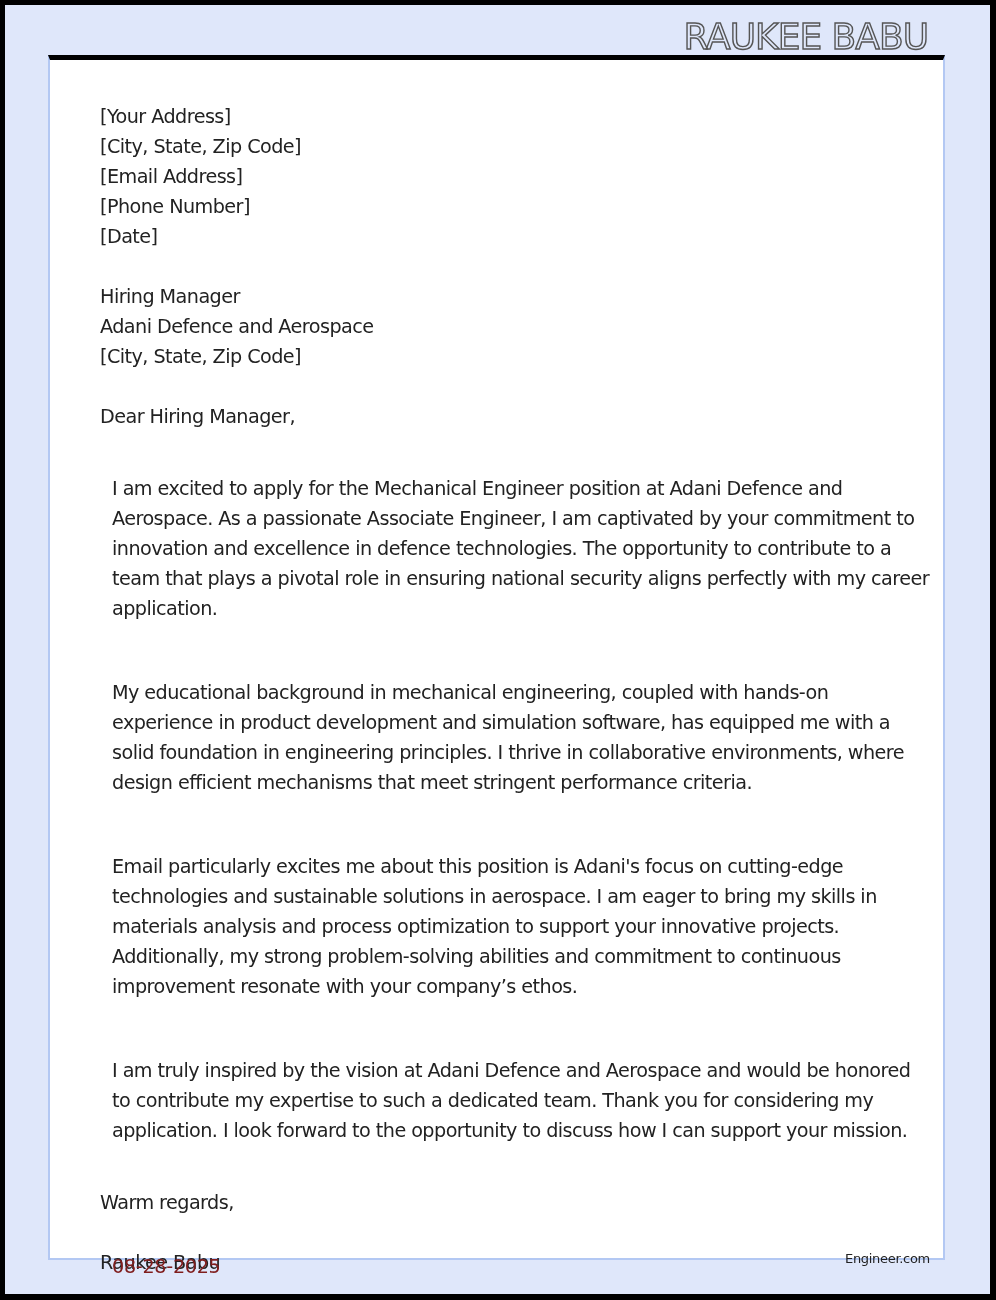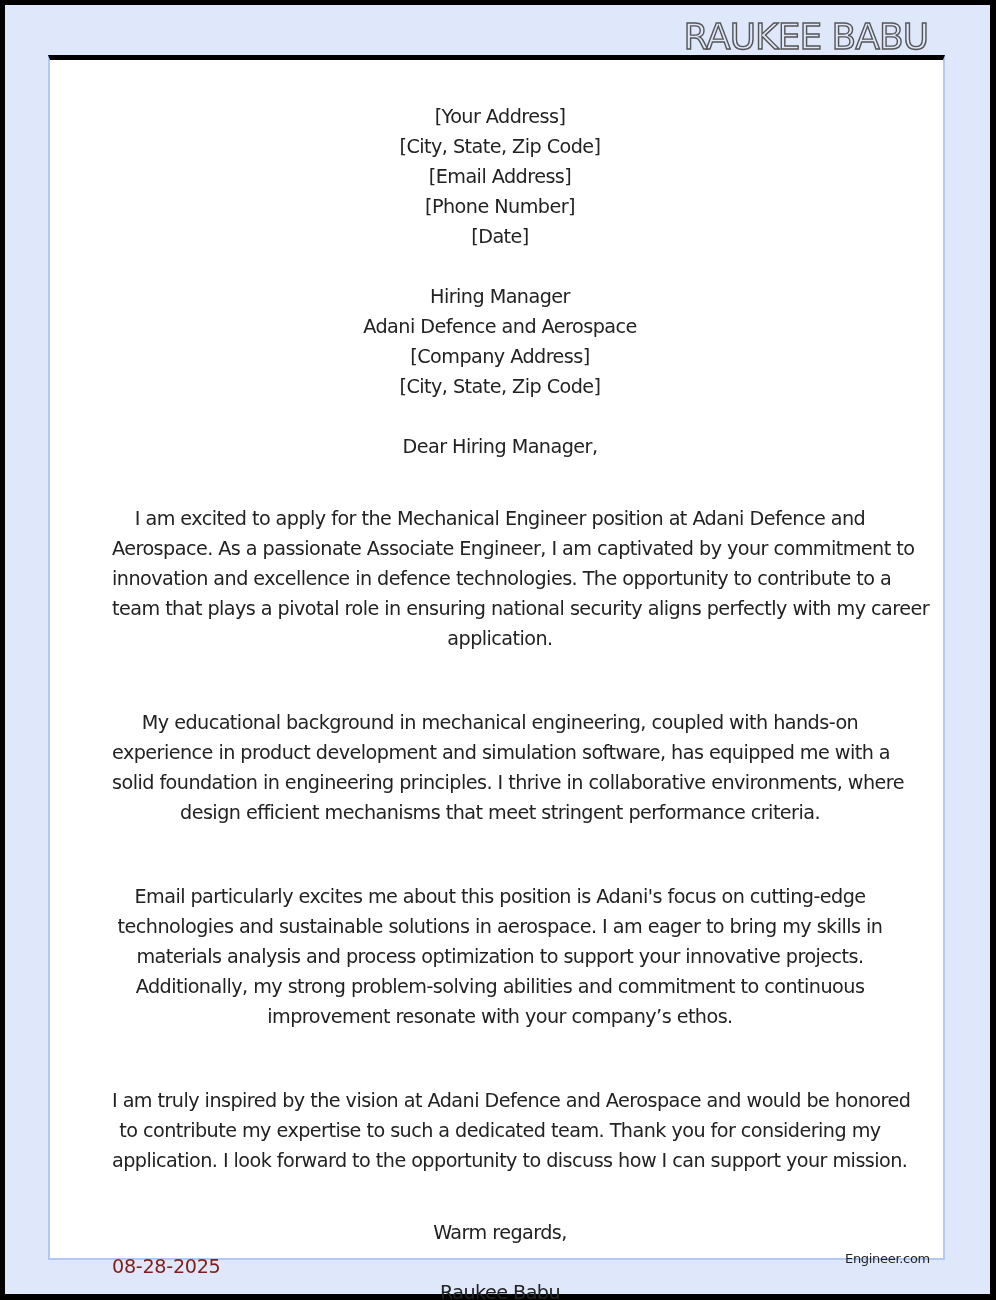"[Your Address]" .line { text-align: center -> none }
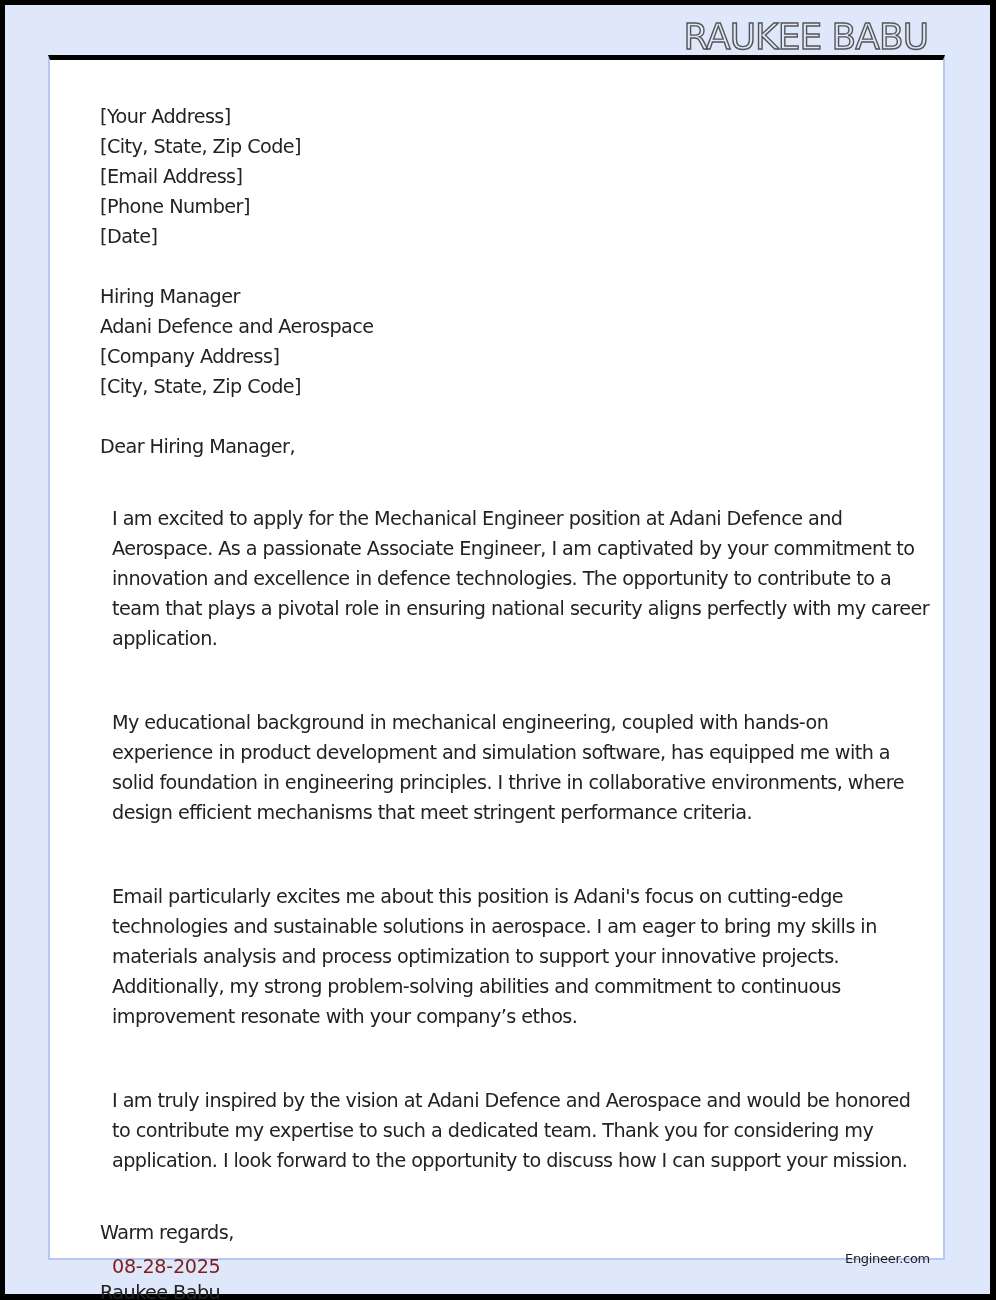"[Company Address]" span.line { html: <span>[Company Address]</span> -> none }
